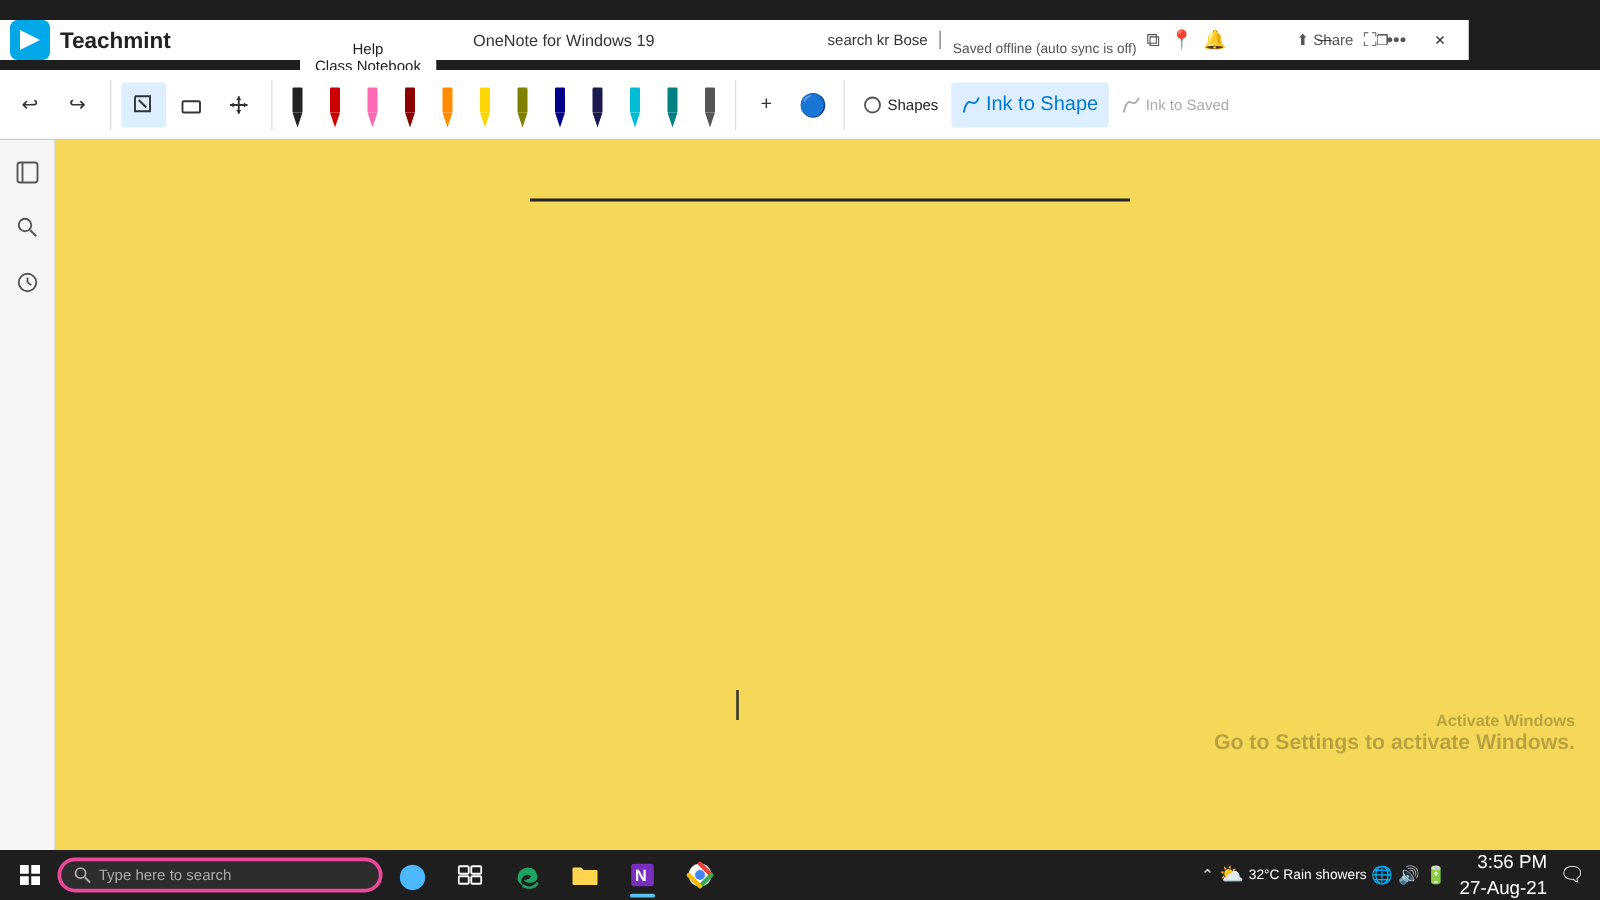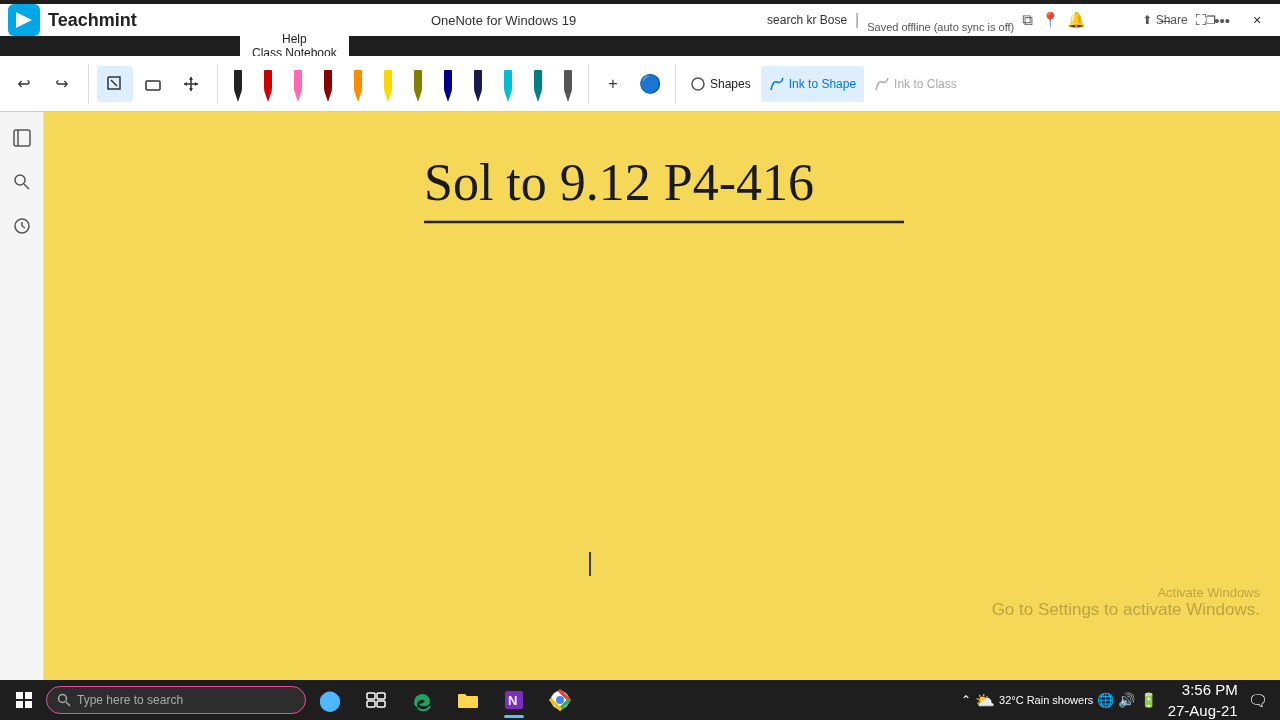"Teachmint" #app-header { top: 4px -> 16px; width: 1280px -> 1175px }
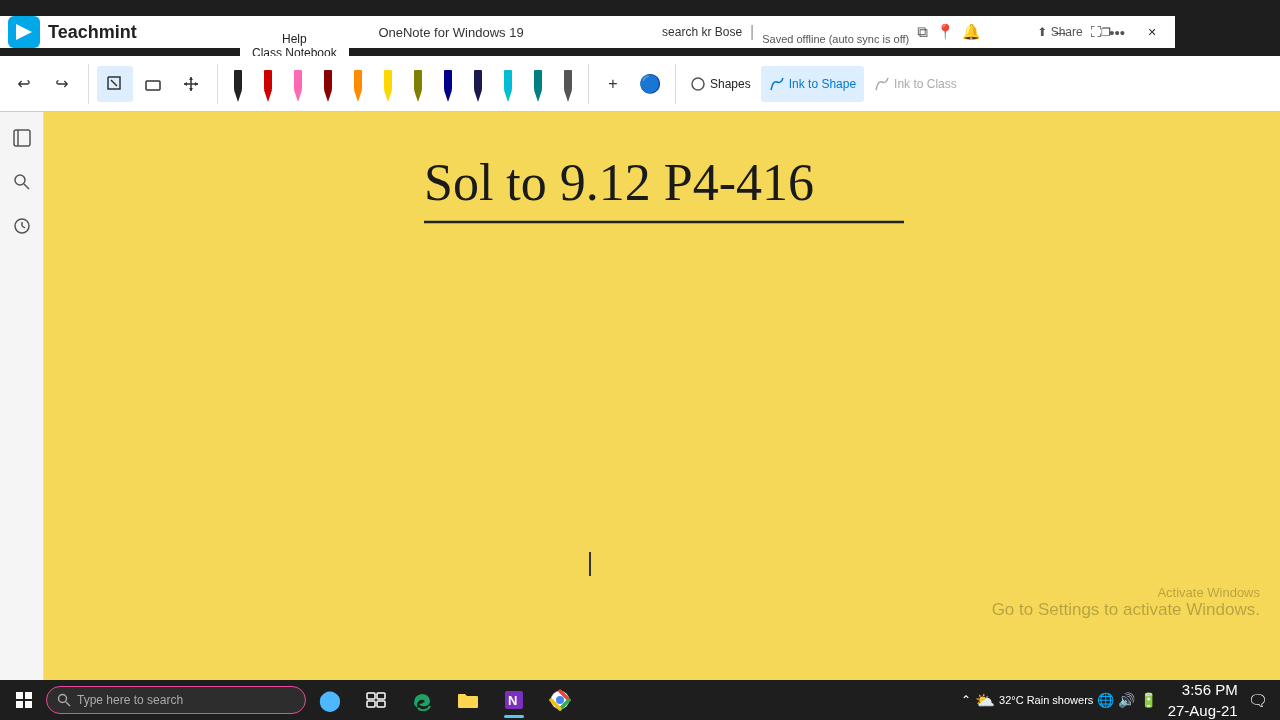"Ink to Shape" span { font-size: 12px -> 16px }
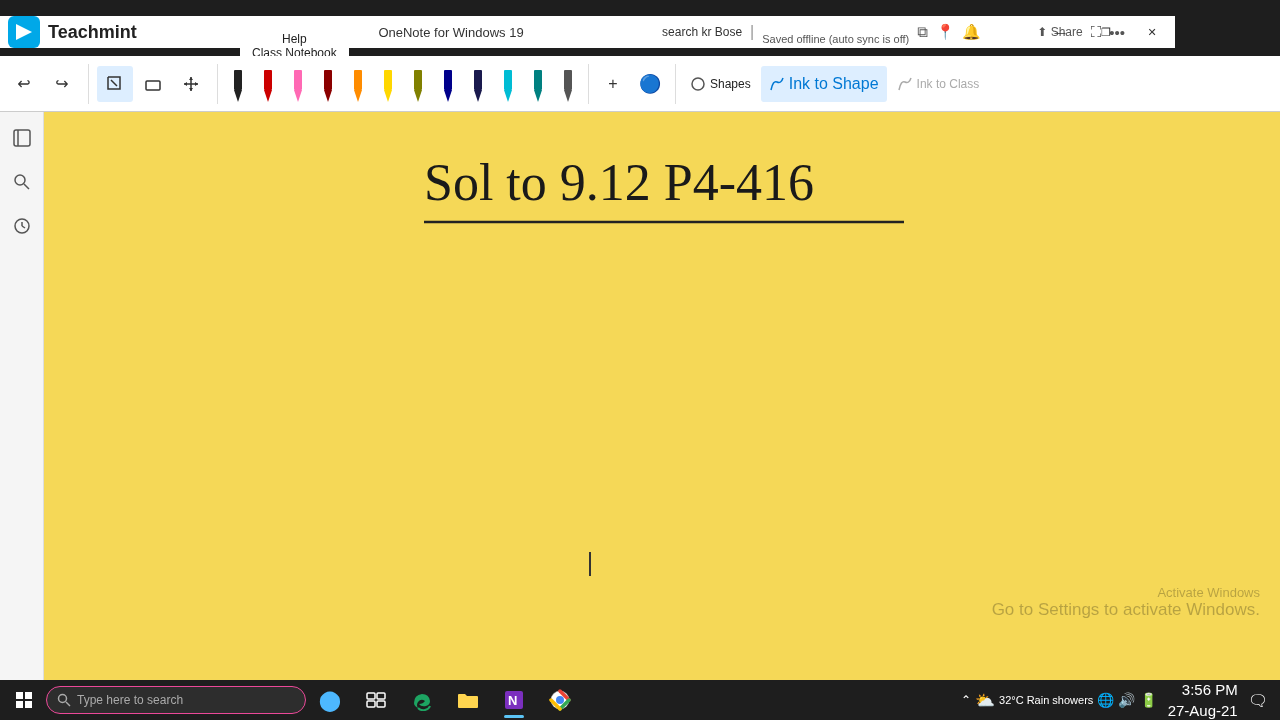"Ink to Class" span { text: Class -> Saved }
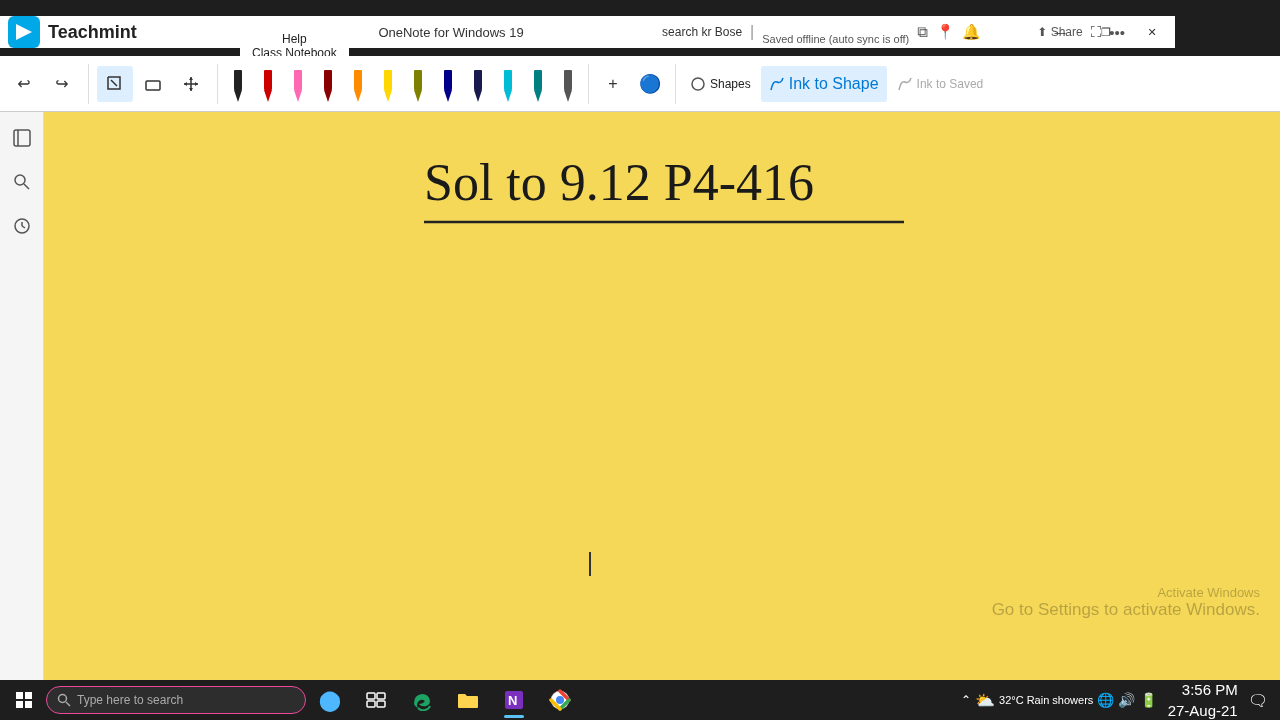"Sol to 9.12 P4-416" div { html: <div>Sol to 9.12 P4-416</div> -> none }
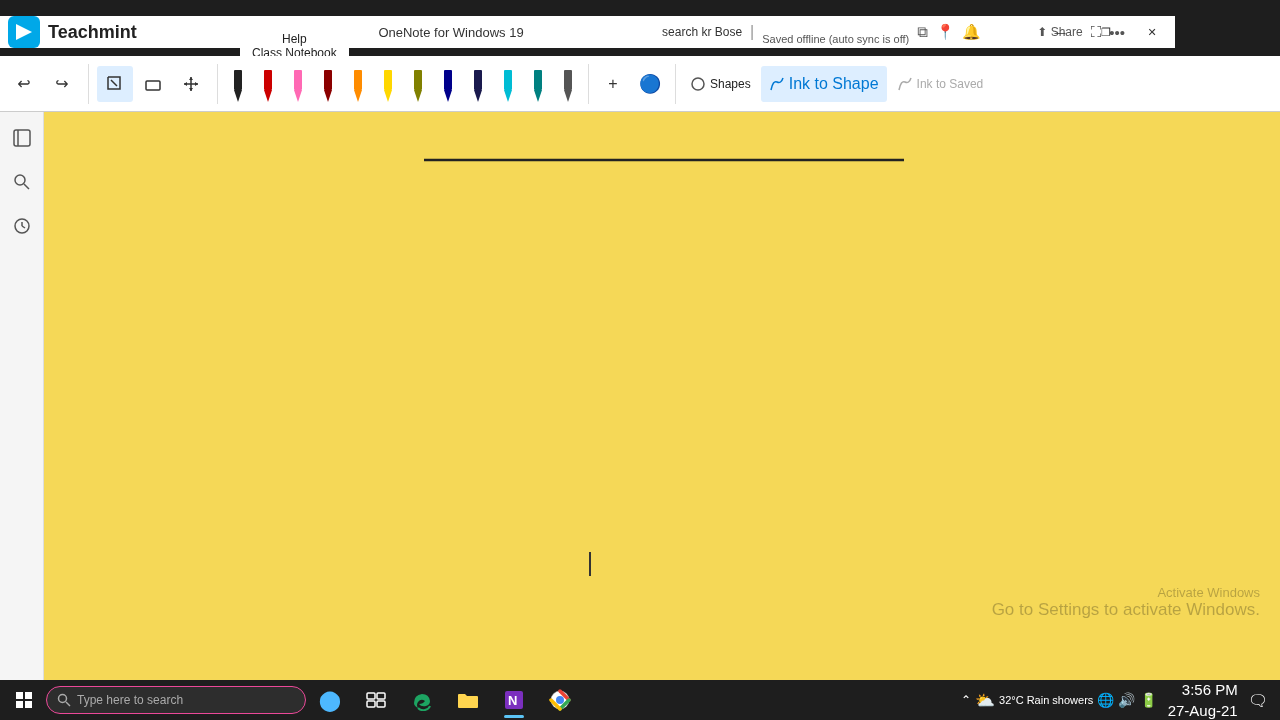"Activate Windows" #activate-windows { bottom: 60px -> 76px; font-weight: none -> bold }
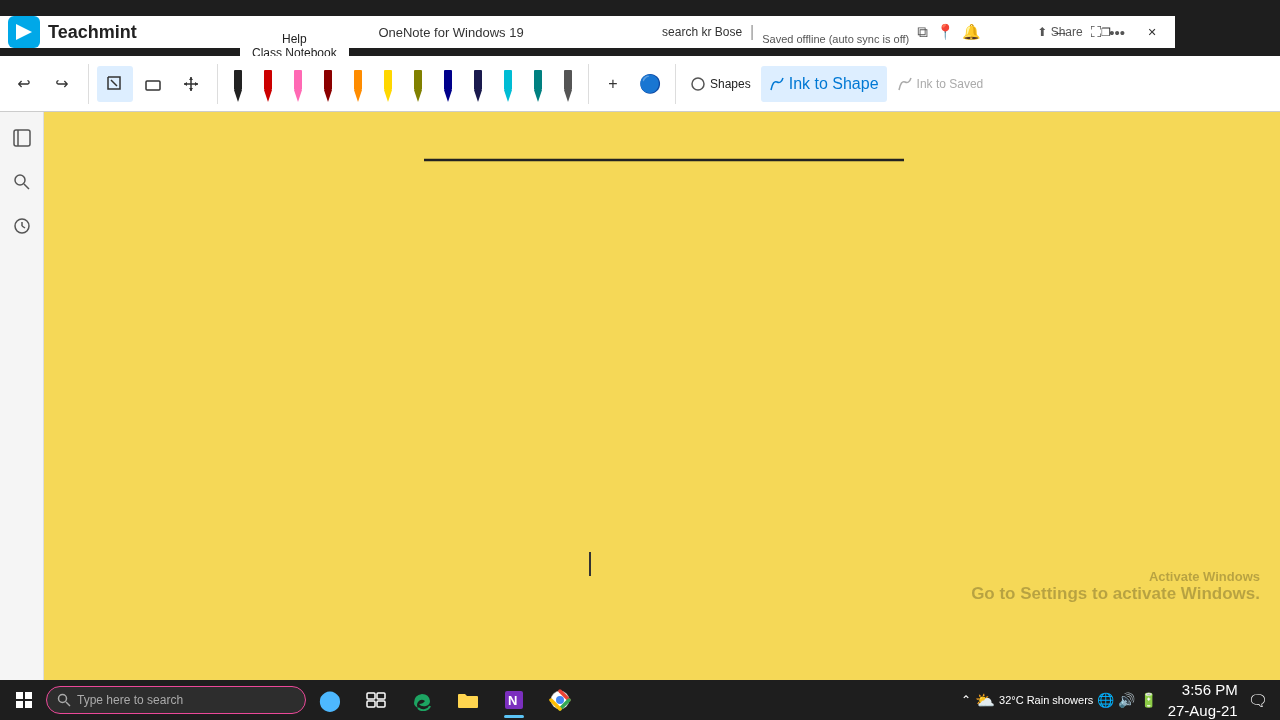"Type here to search" #taskbar-search { border: 1px solid #ec4899 -> 3px solid #ec4899 }
